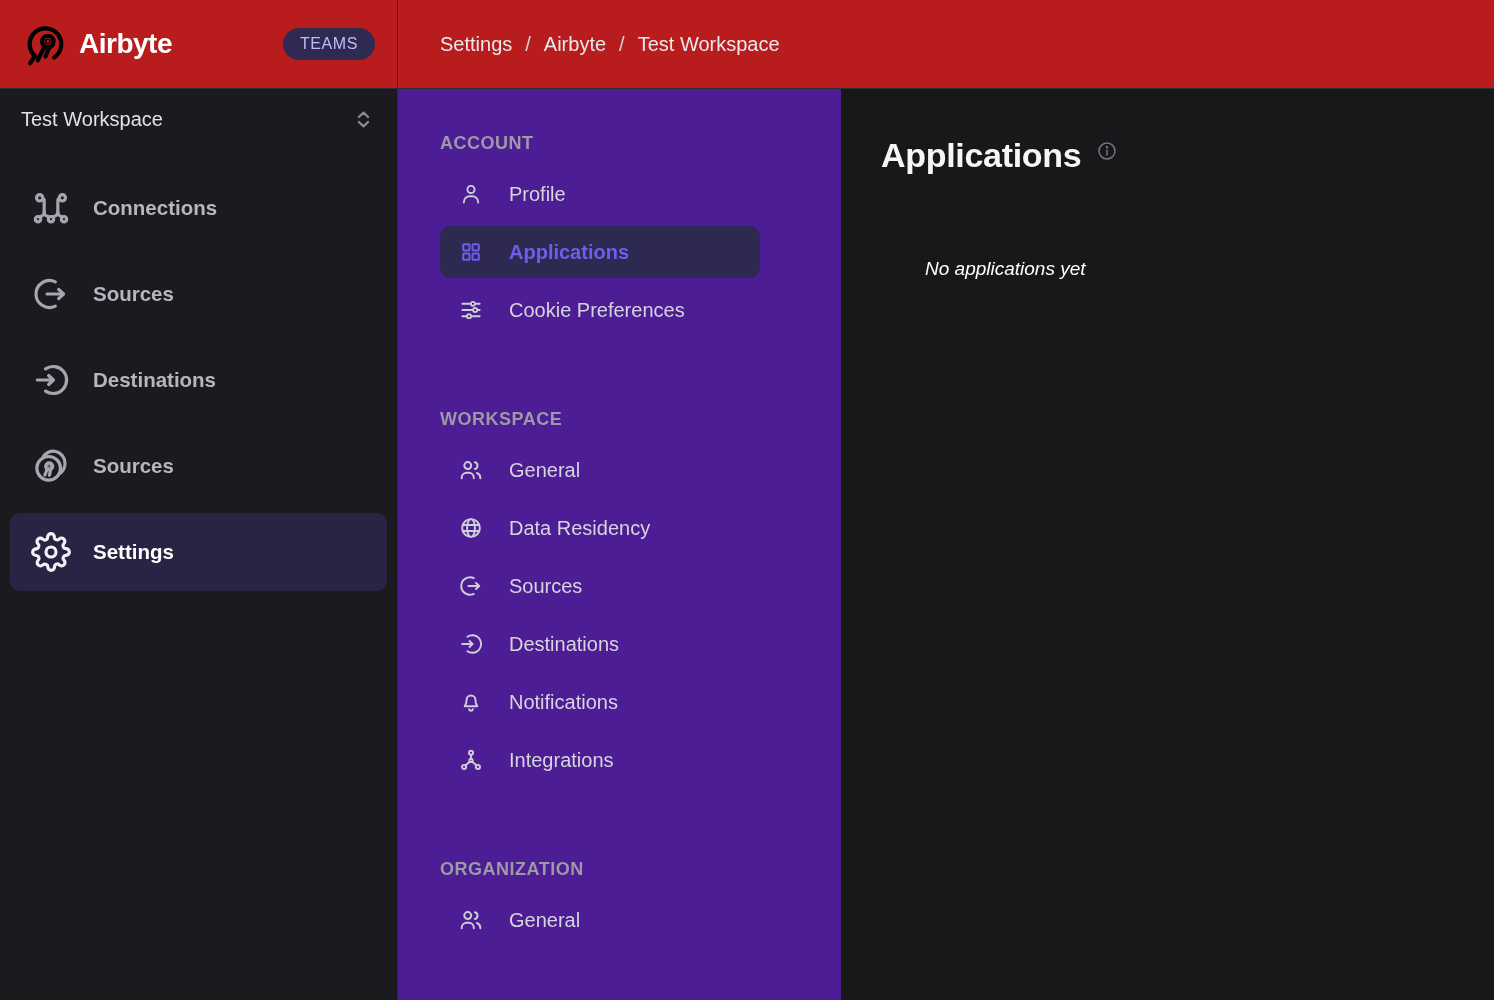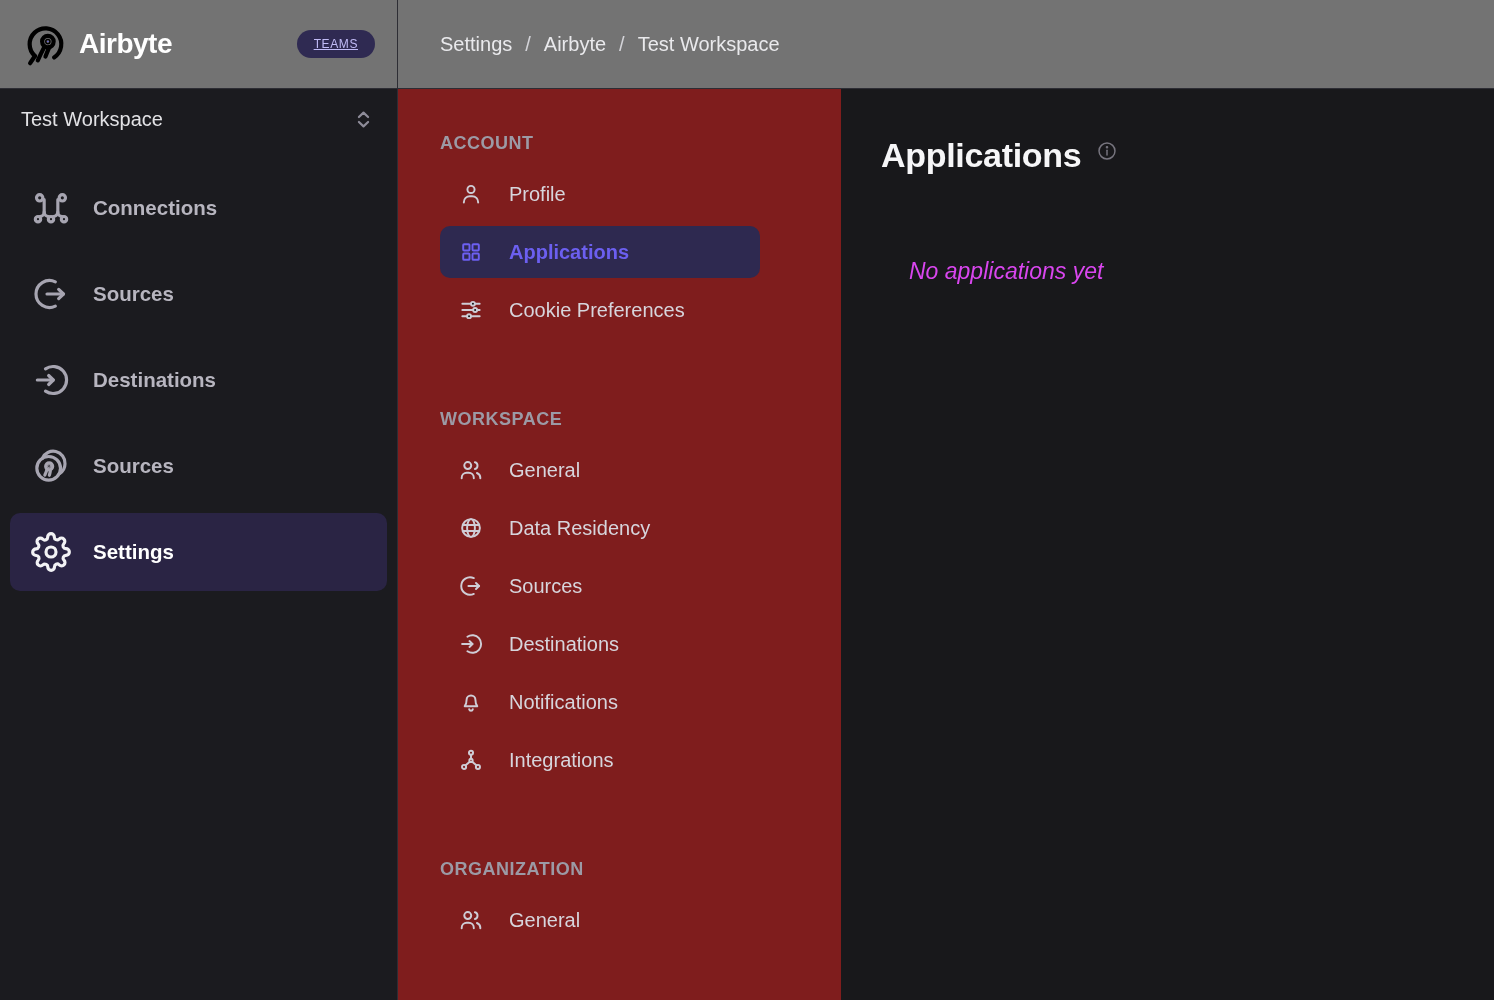"Airbyte" .topbar { background: #737373 -> #b91c1c }
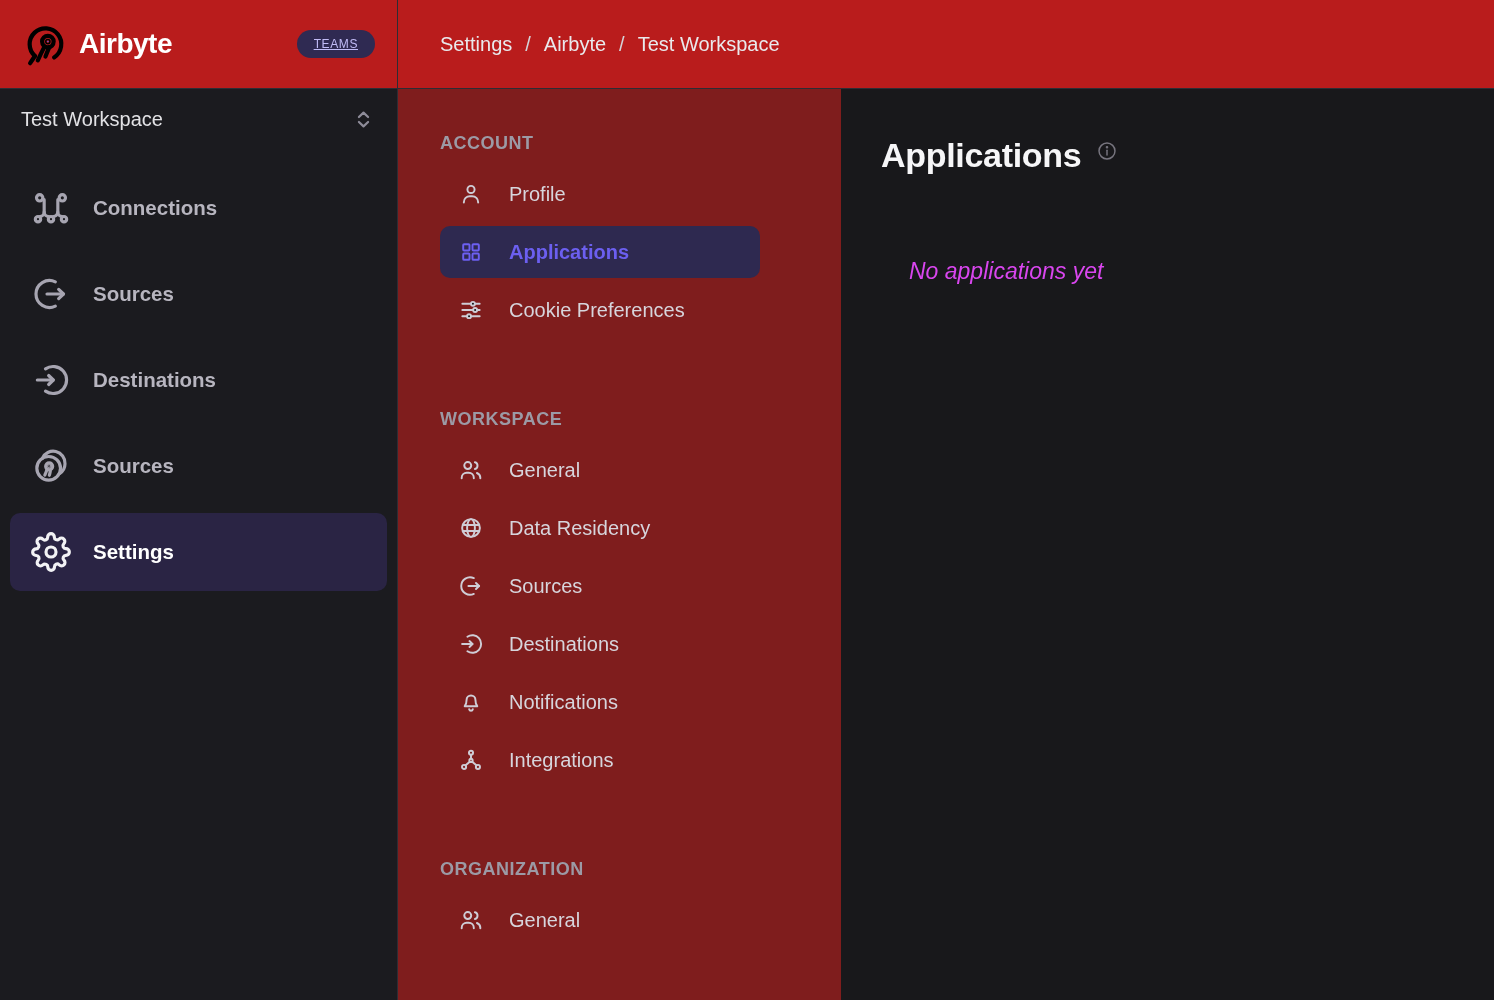"TEAMS" .badge { font-size: 12px -> 16px; text-decoration: underline -> none }
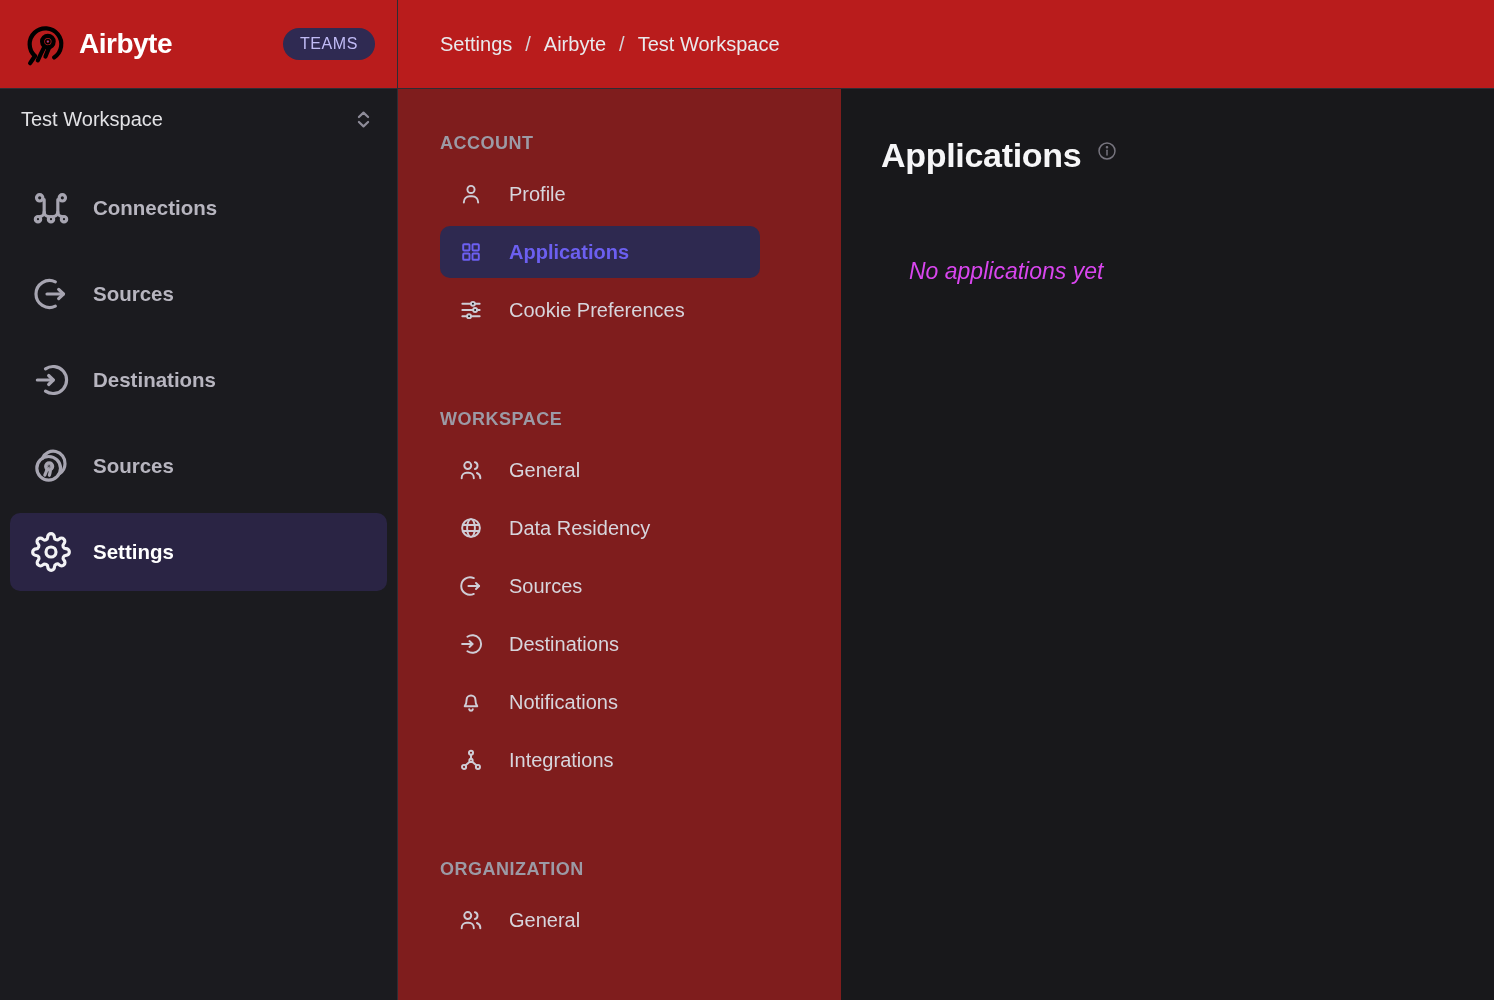"ACCOUNT" .settings-nav { background: #7f1d1d -> #4c1d95 }
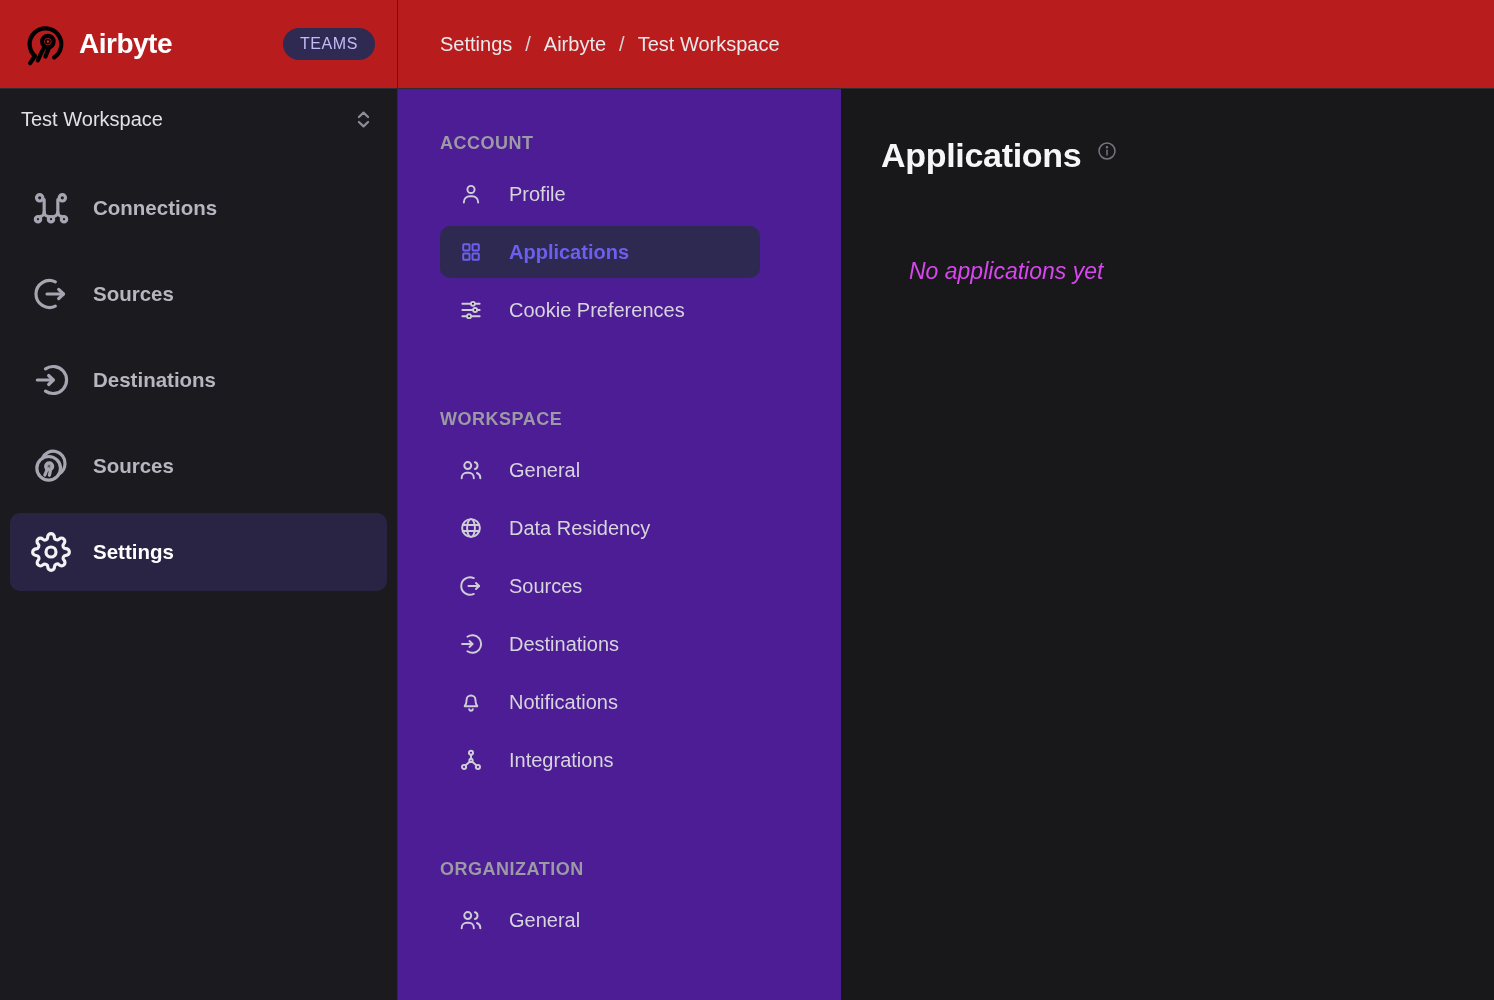"No applications yet" .empty-msg { color: #d946ef -> #ffffff; font-size: 23px -> 19px; margin: 81px 0 0 28px -> 81px 0 0 44px }
